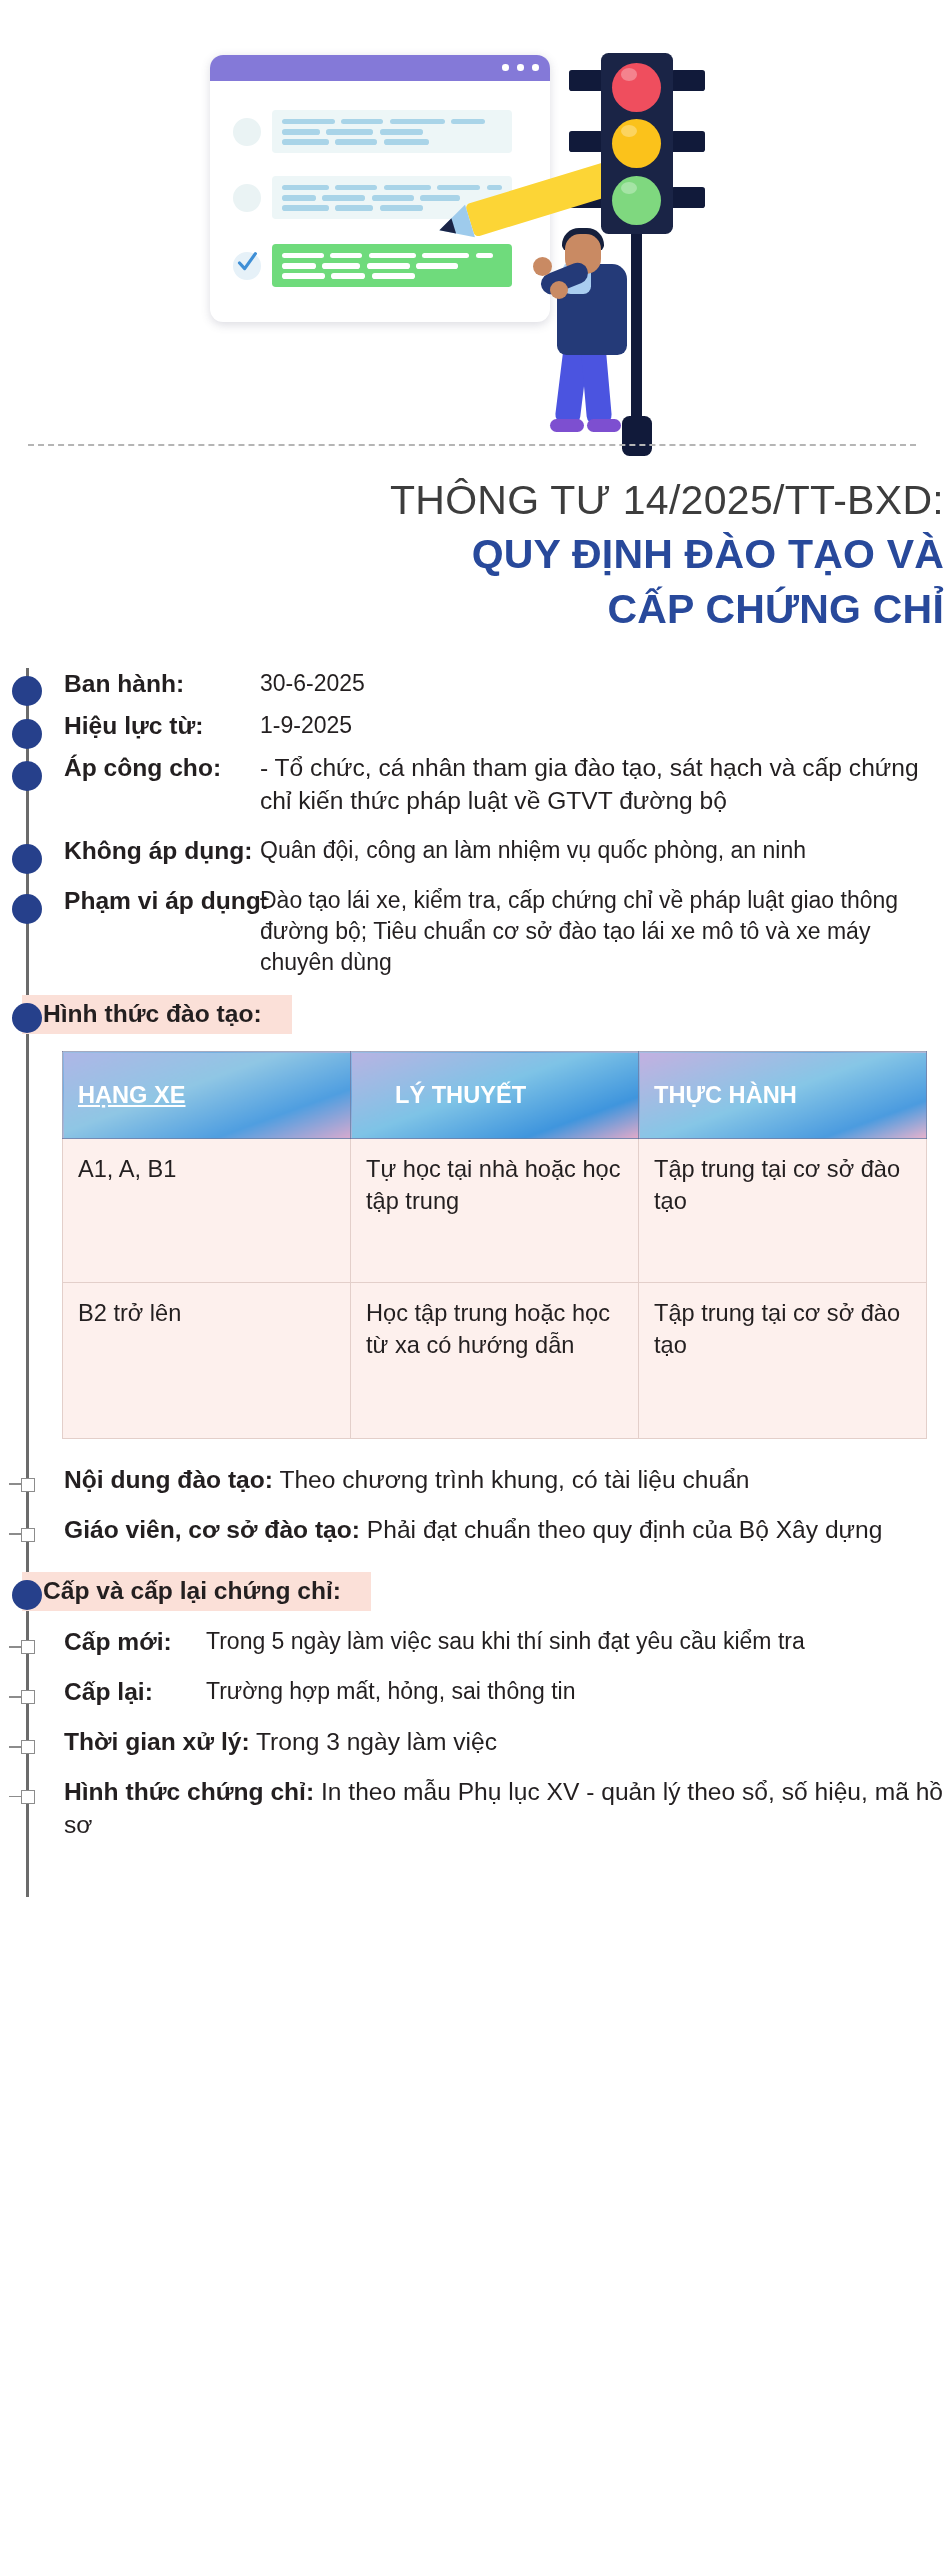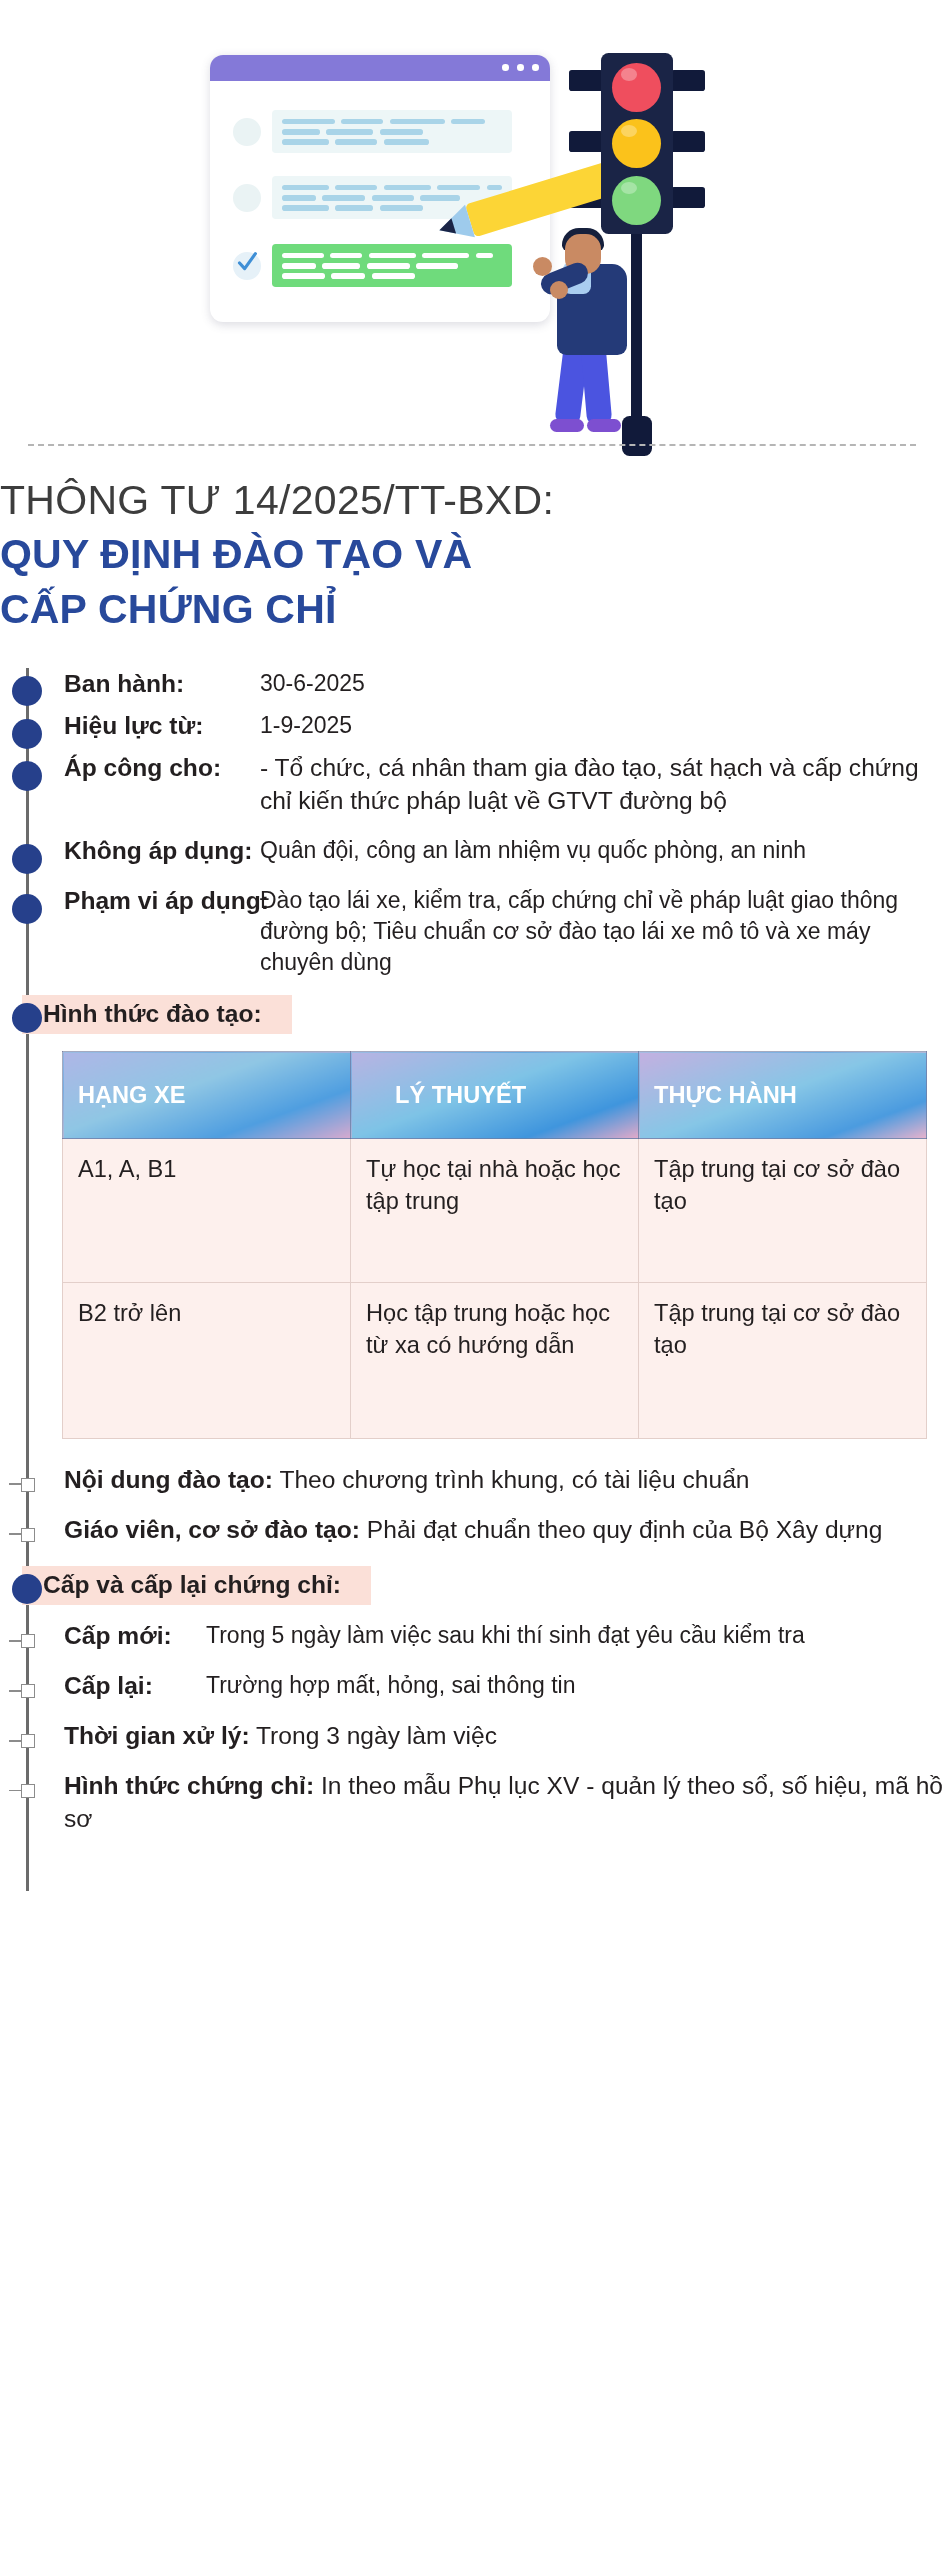"THÔNG TƯ 14/2025/TT-BXD:" .titles { text-align: left -> right }
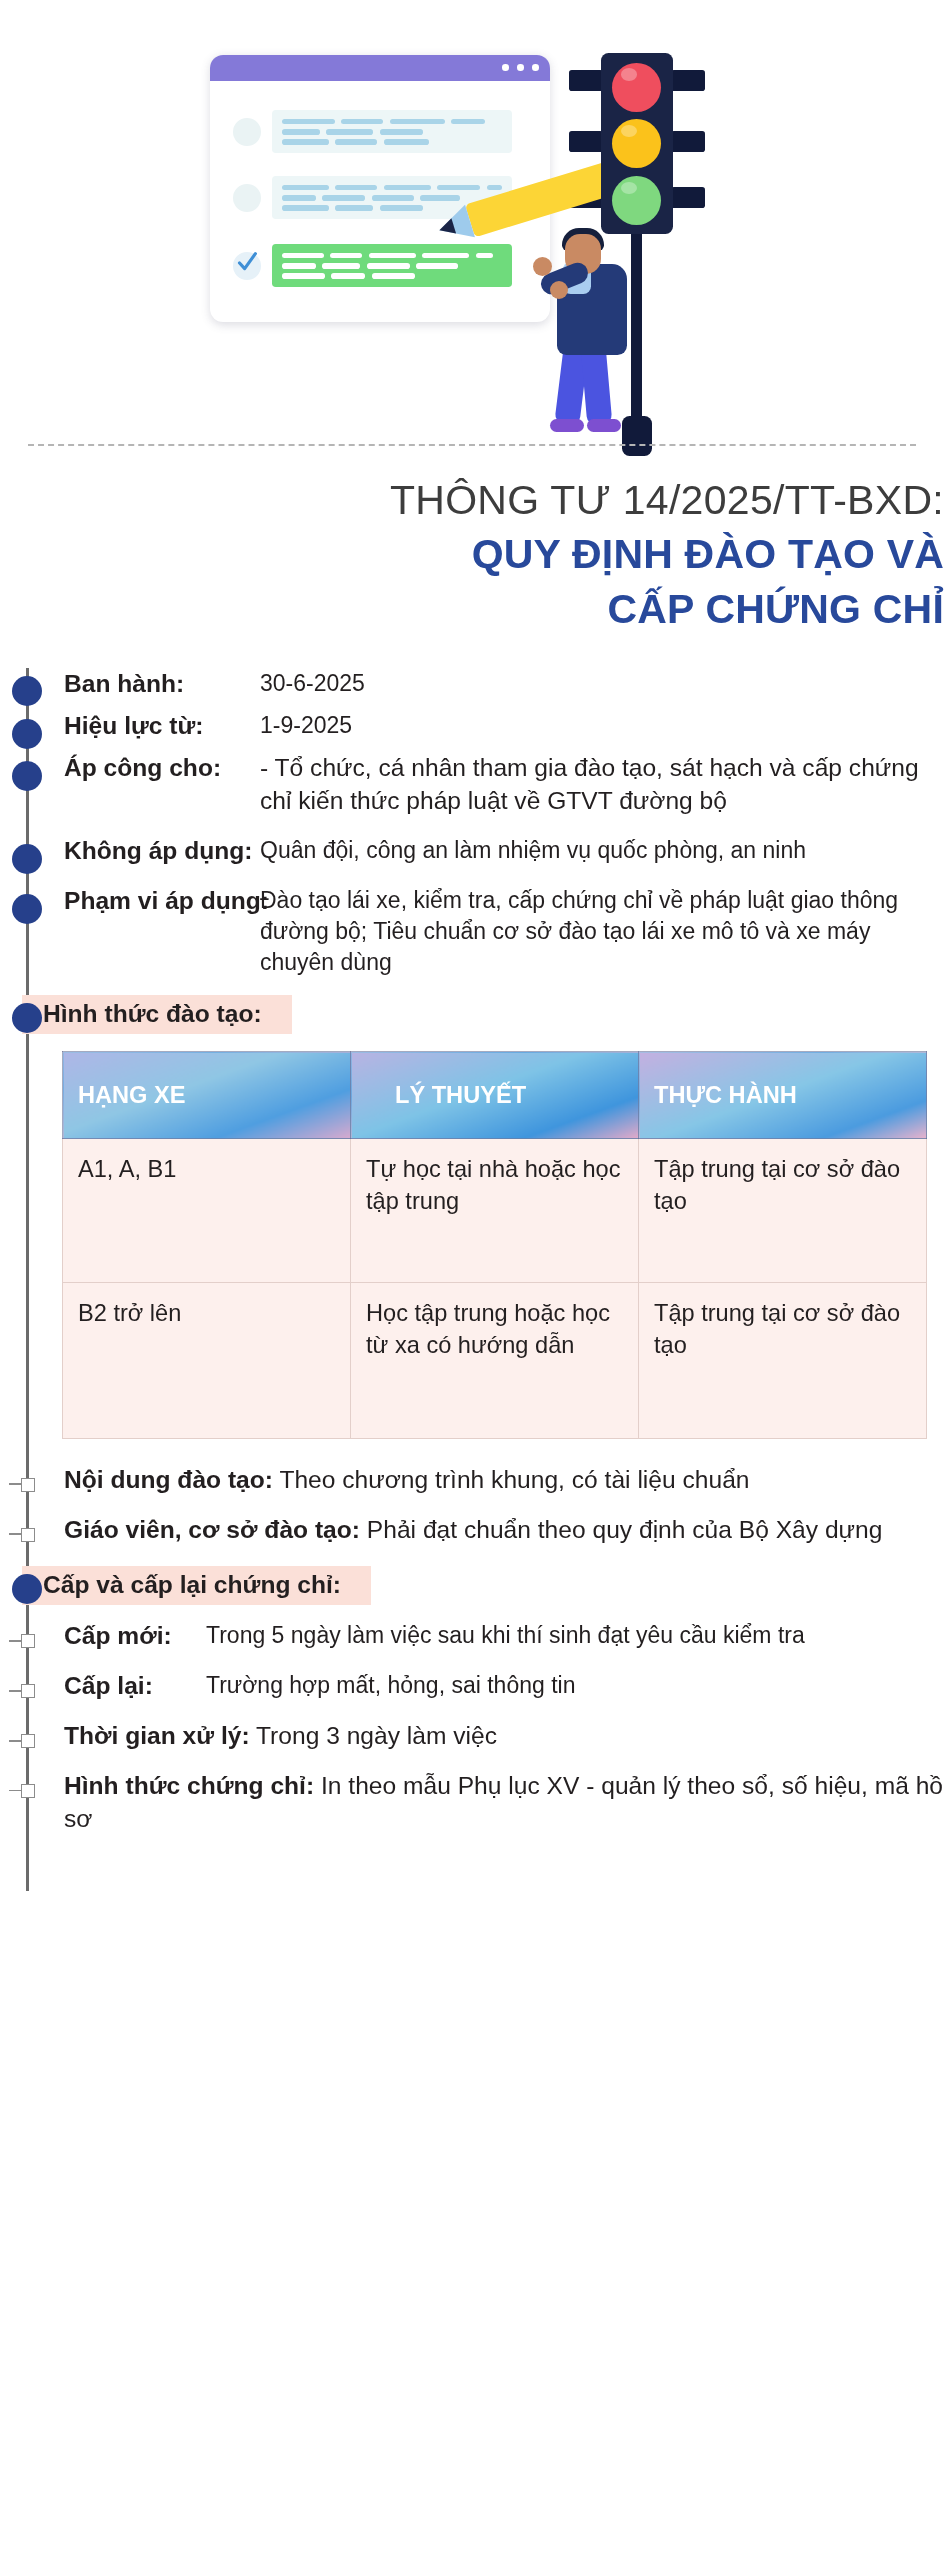"HẠNG XE" thead th:nth-child(1) { text-decoration: none -> underline }
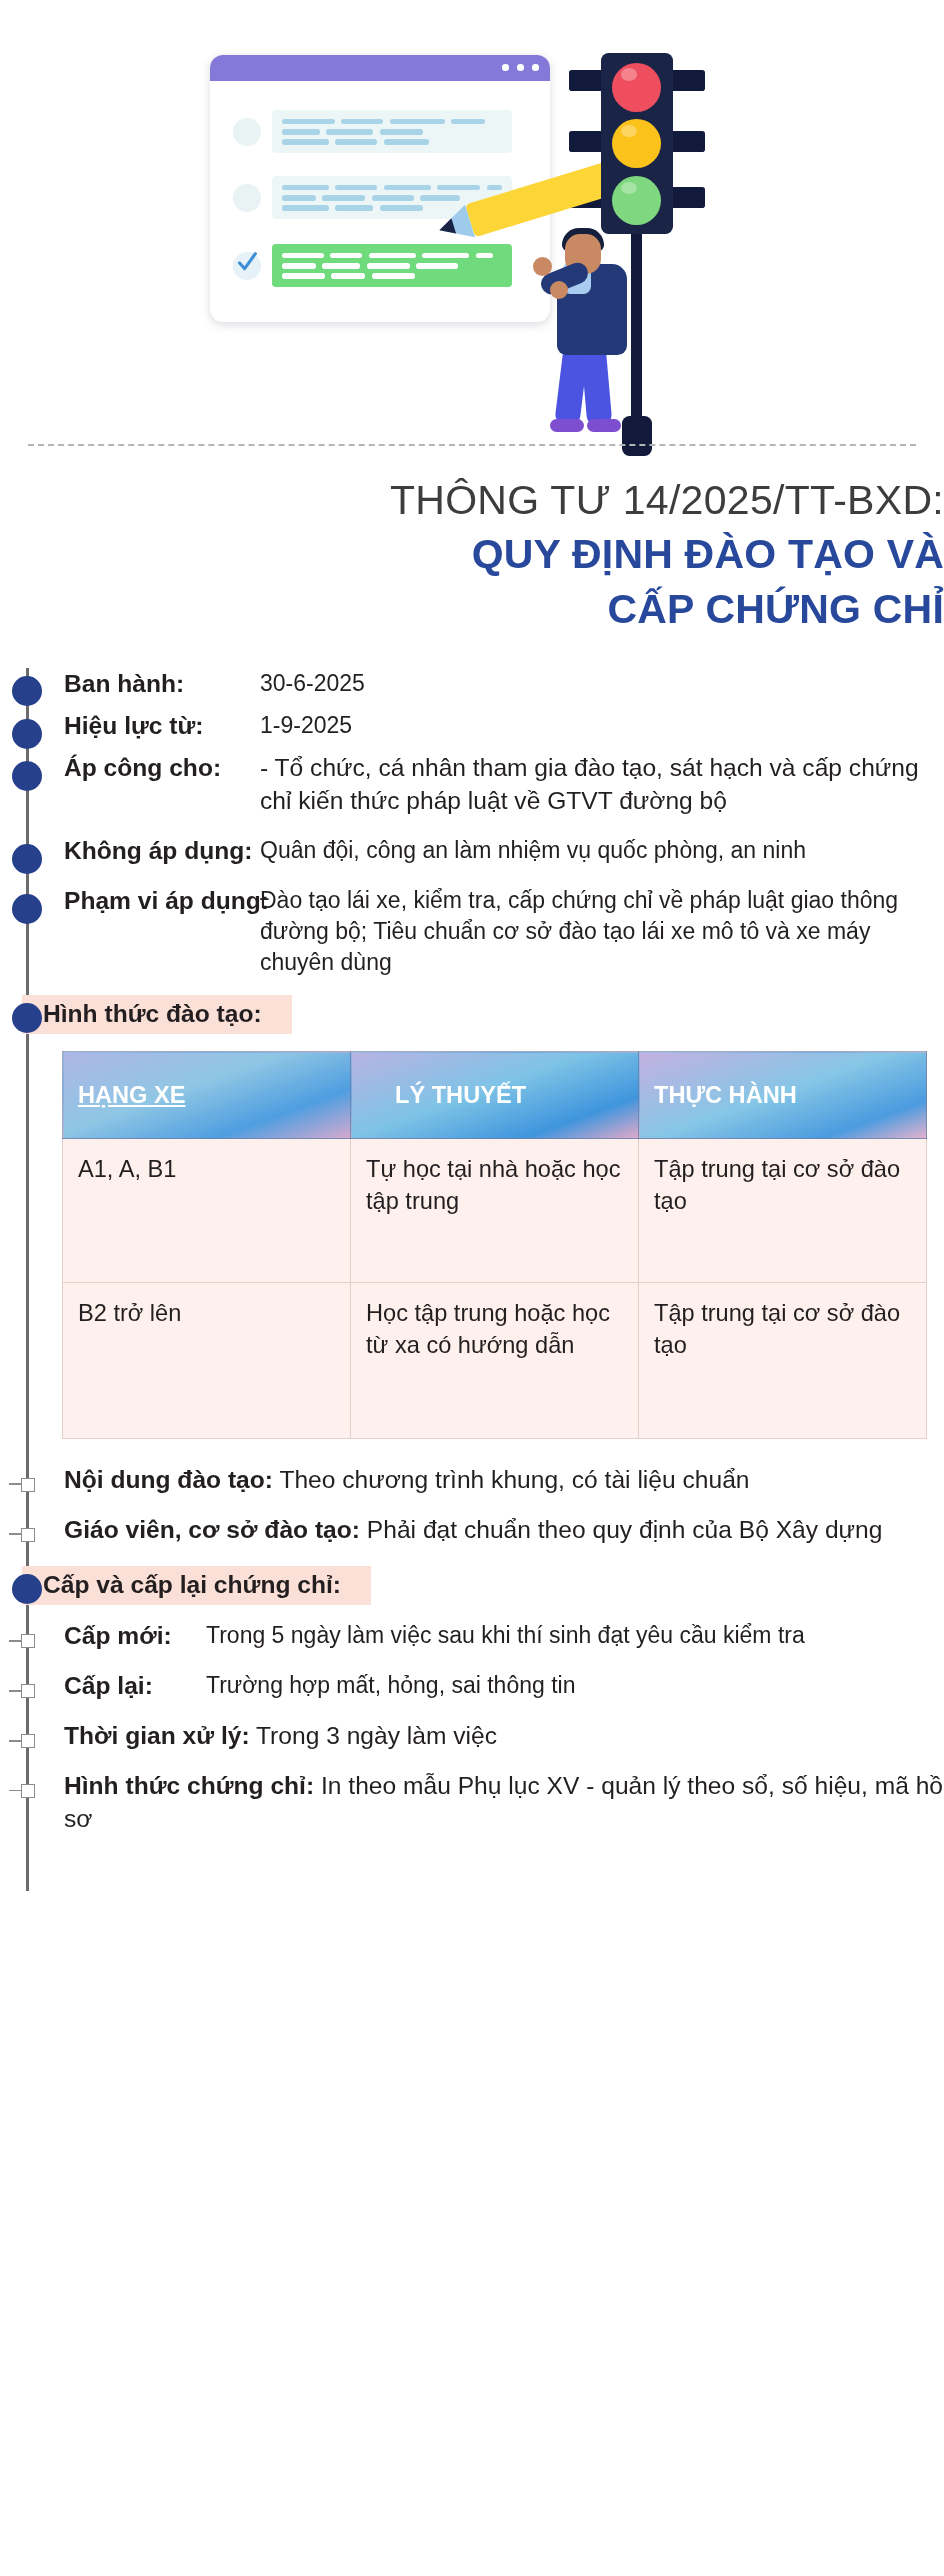"Cấp và cấp lại chứng" div.item { margin-top: 19px -> 25px }
